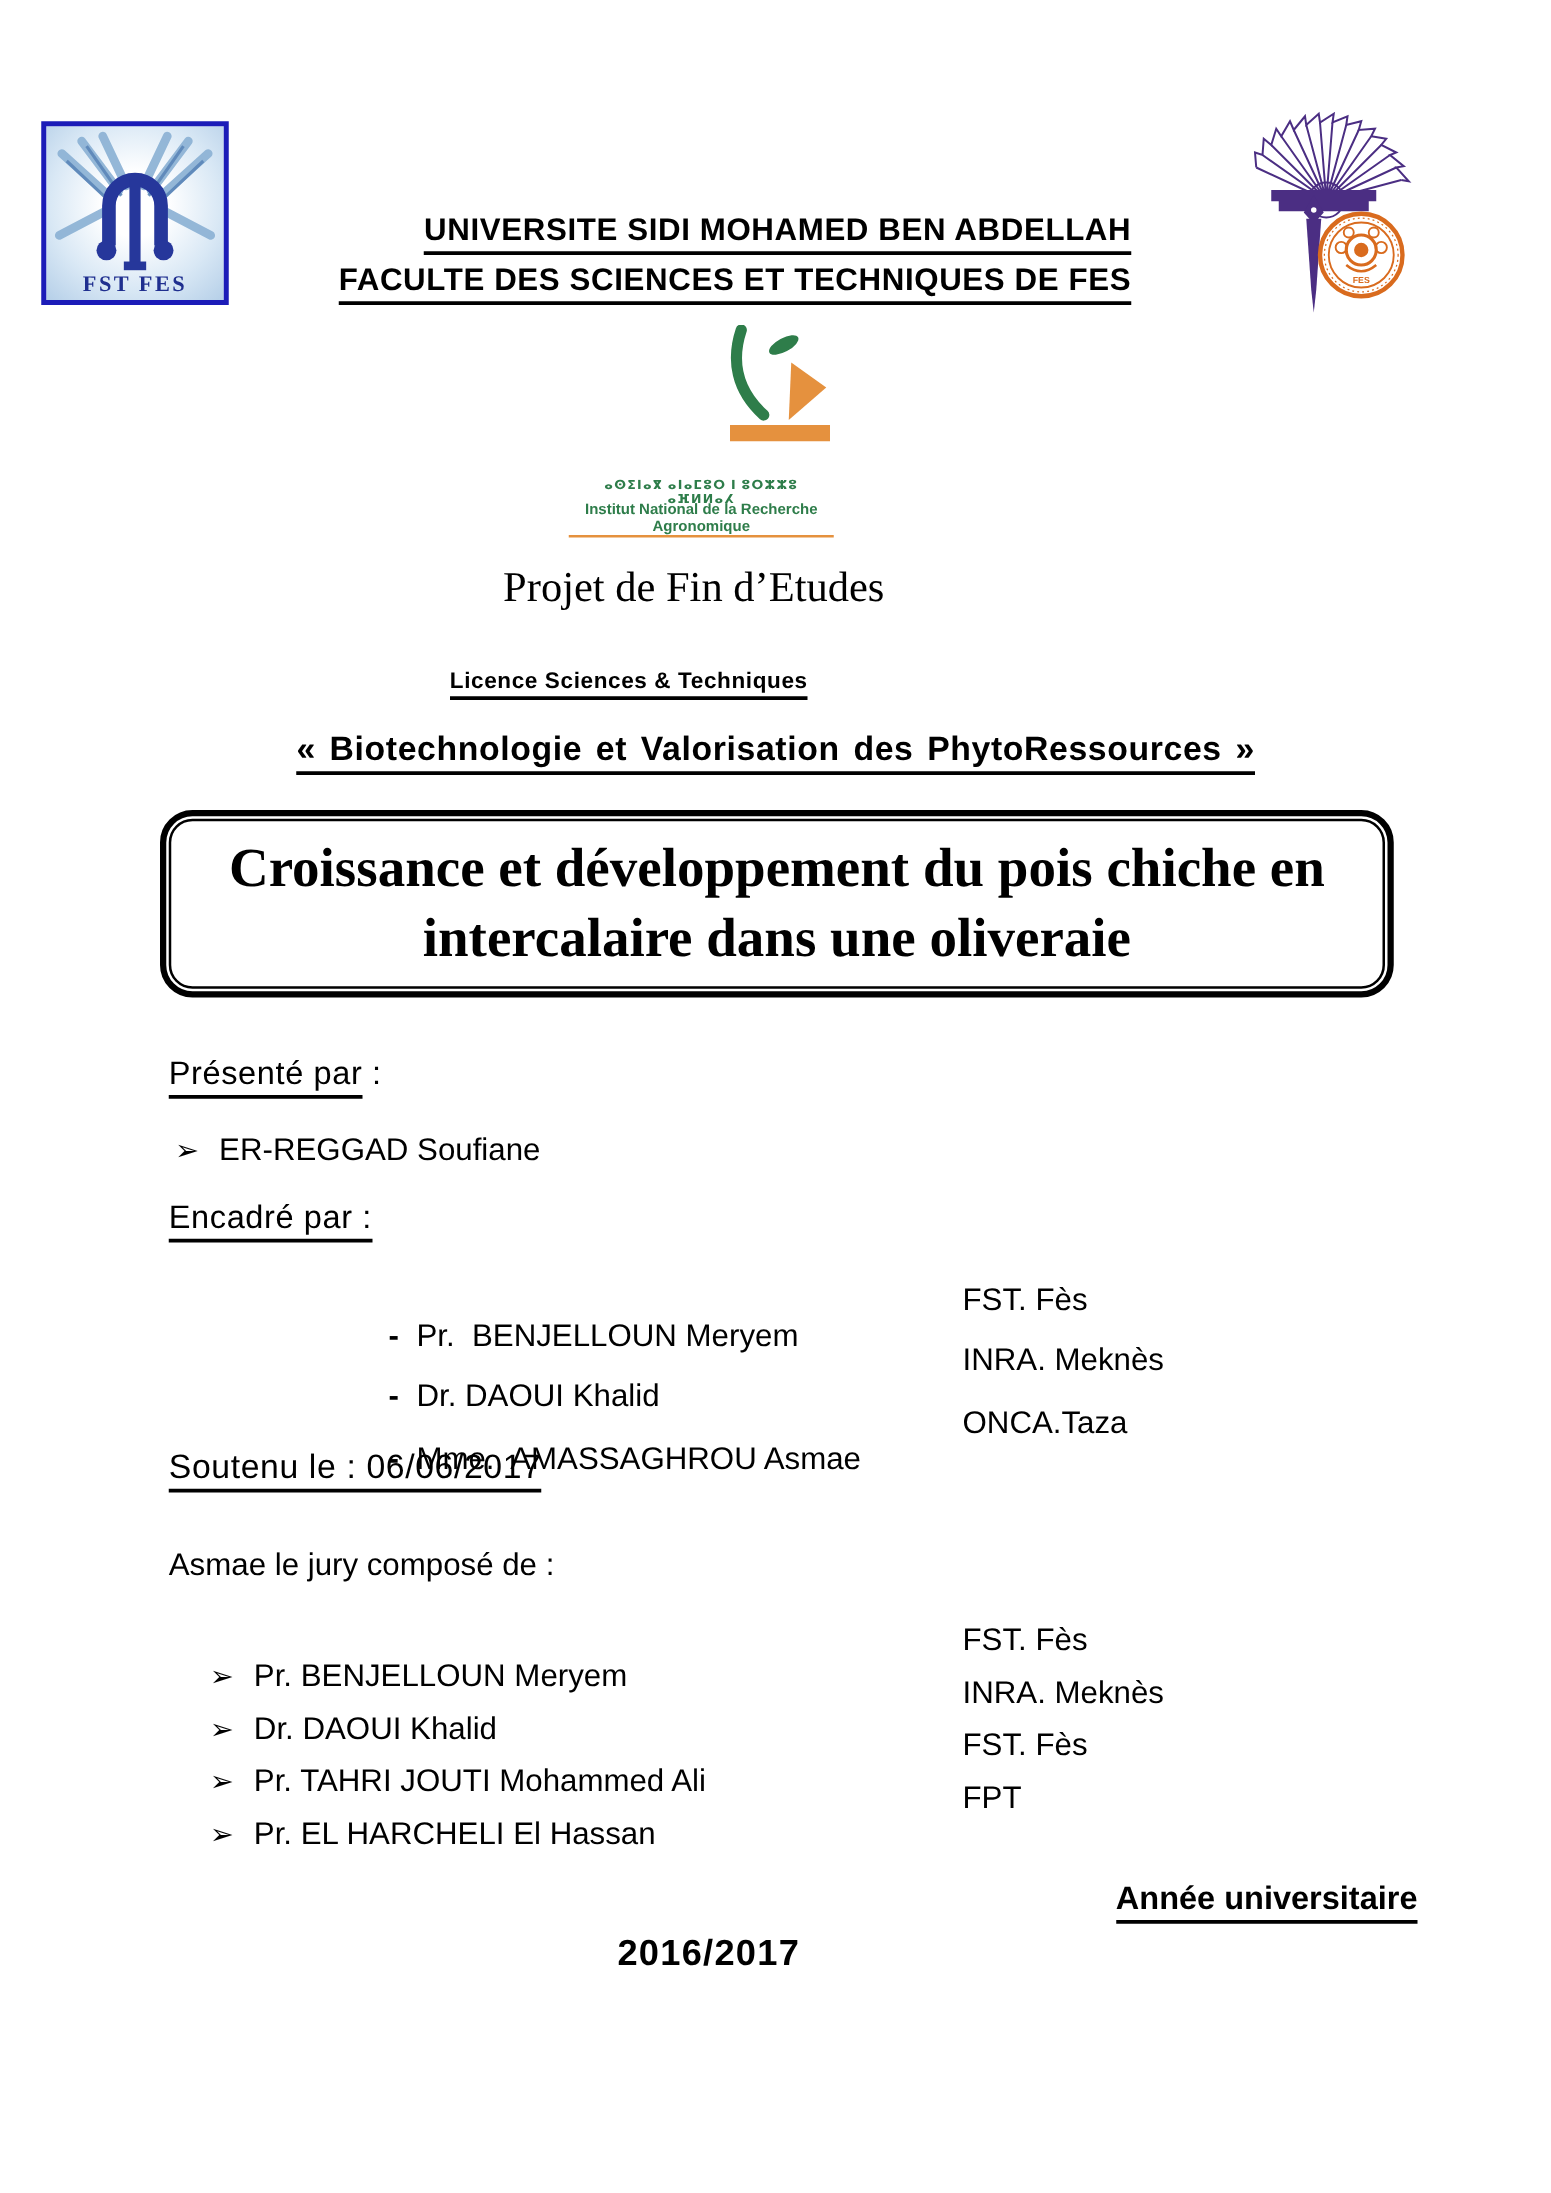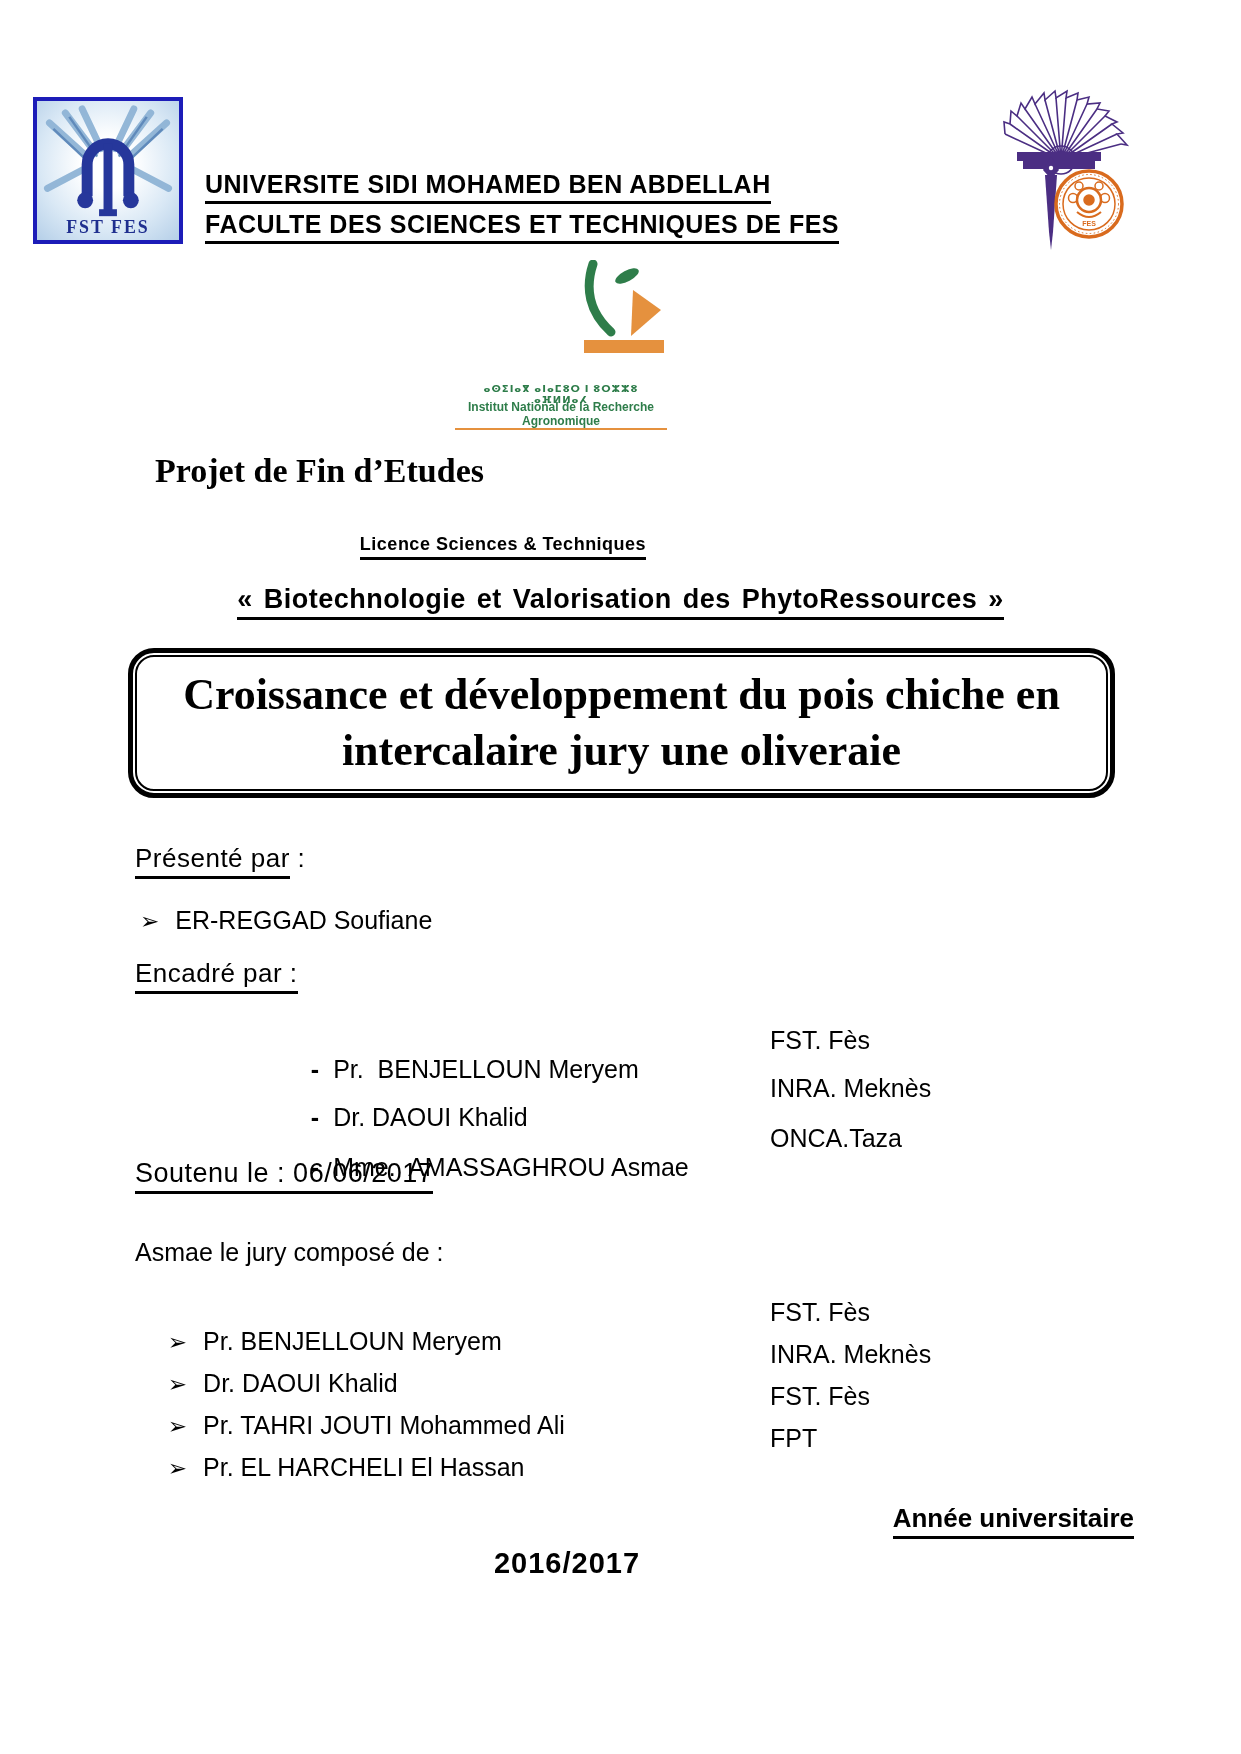"UNIVERSITE SIDI MOHAMED BEN ABDELLAH" .header-block { text-align: left -> right }
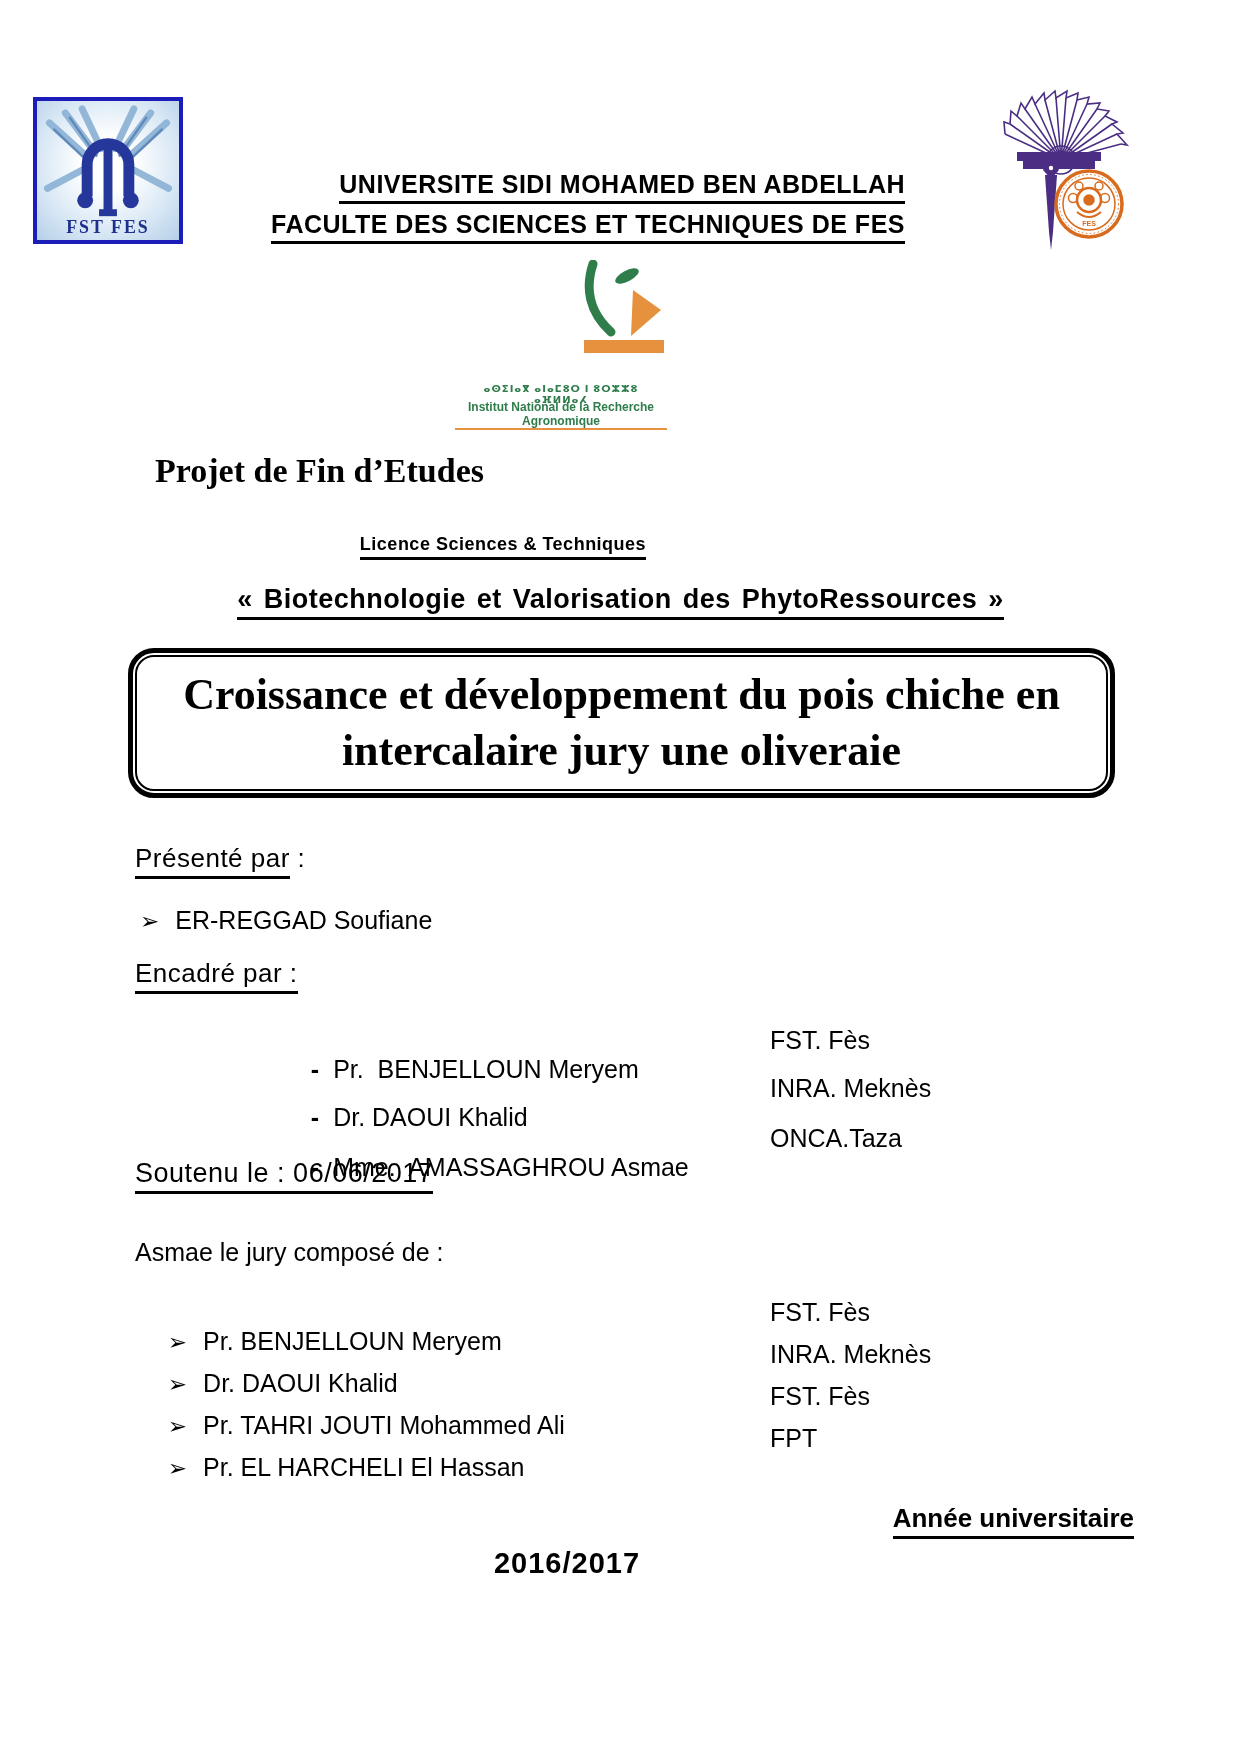"Projet de Fin d’Etudes" .projet-title { font-weight: bold -> normal; text-align: left -> center }
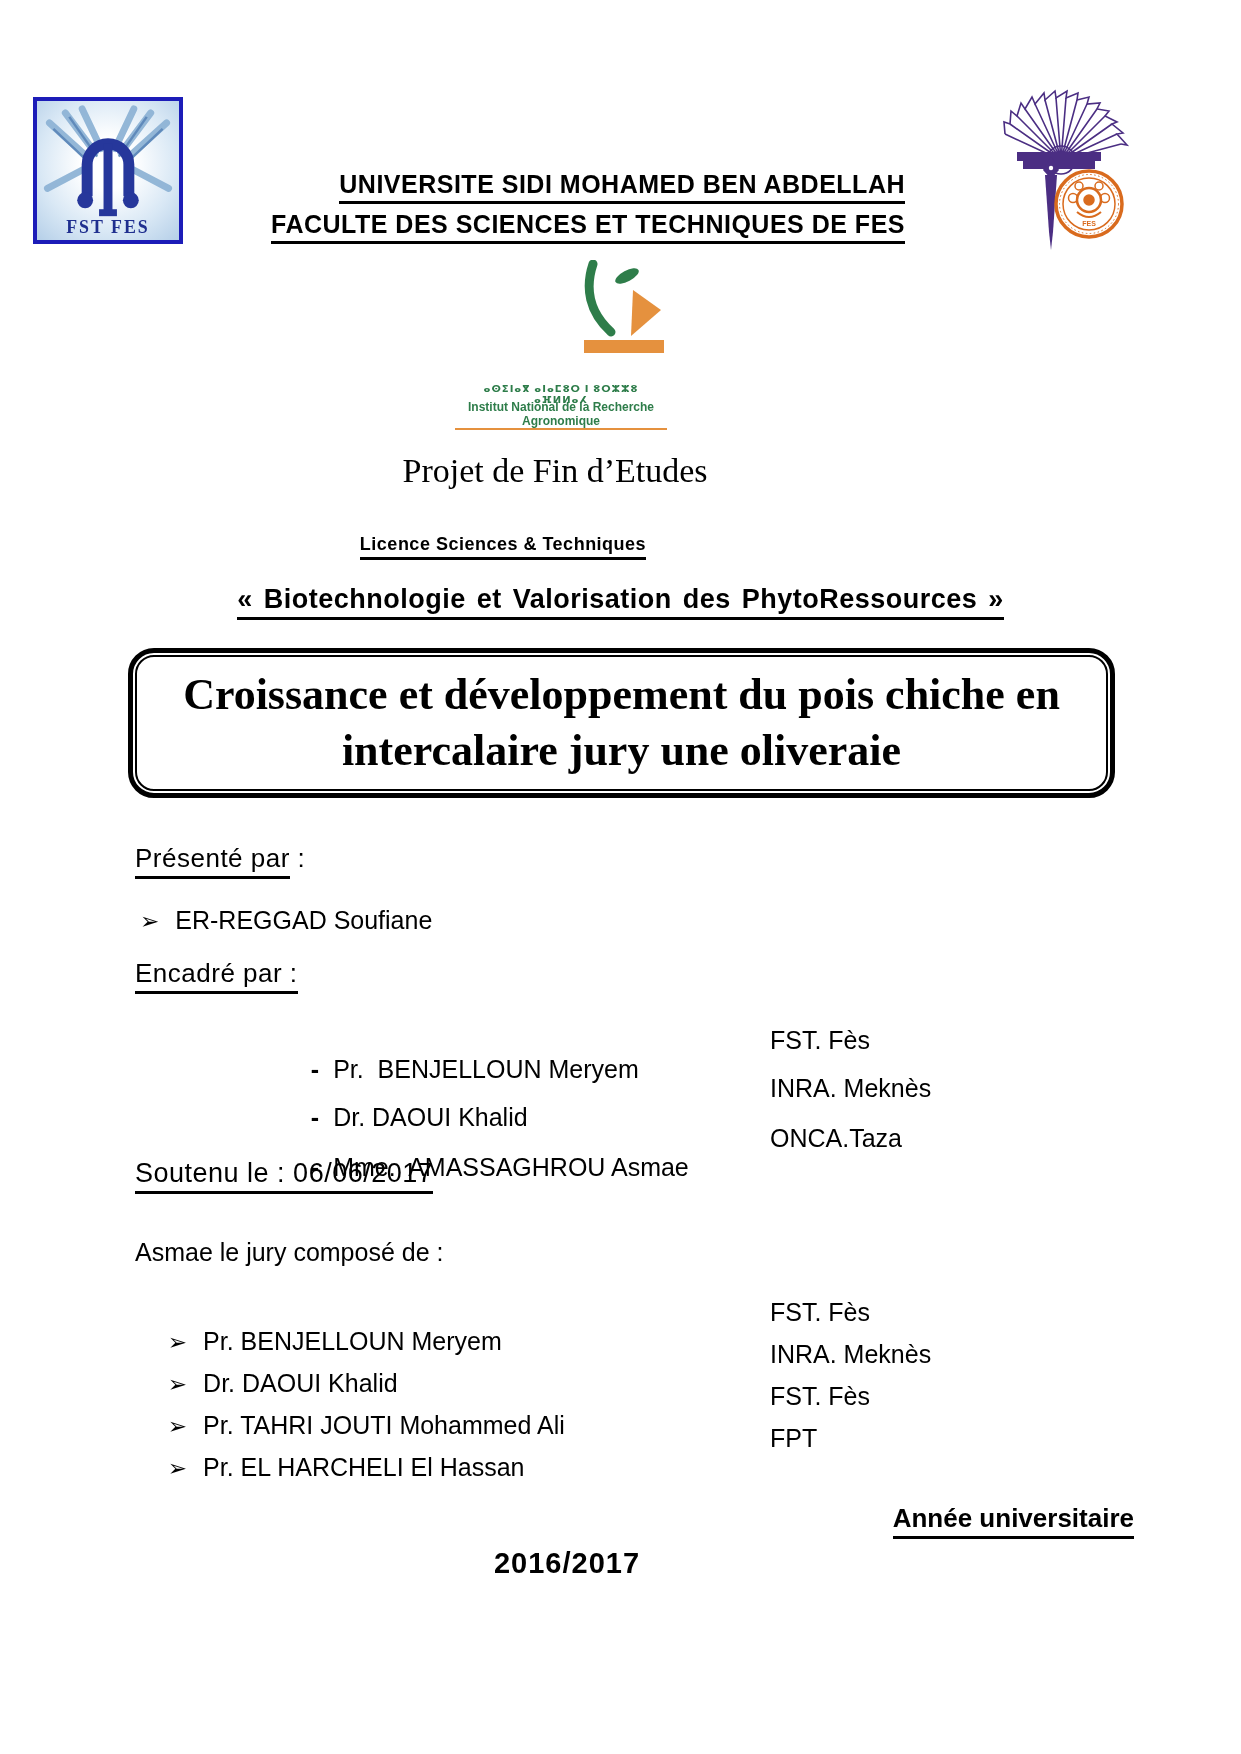"intercalaire jury une oliveraie" div { text: jury -> dans }
